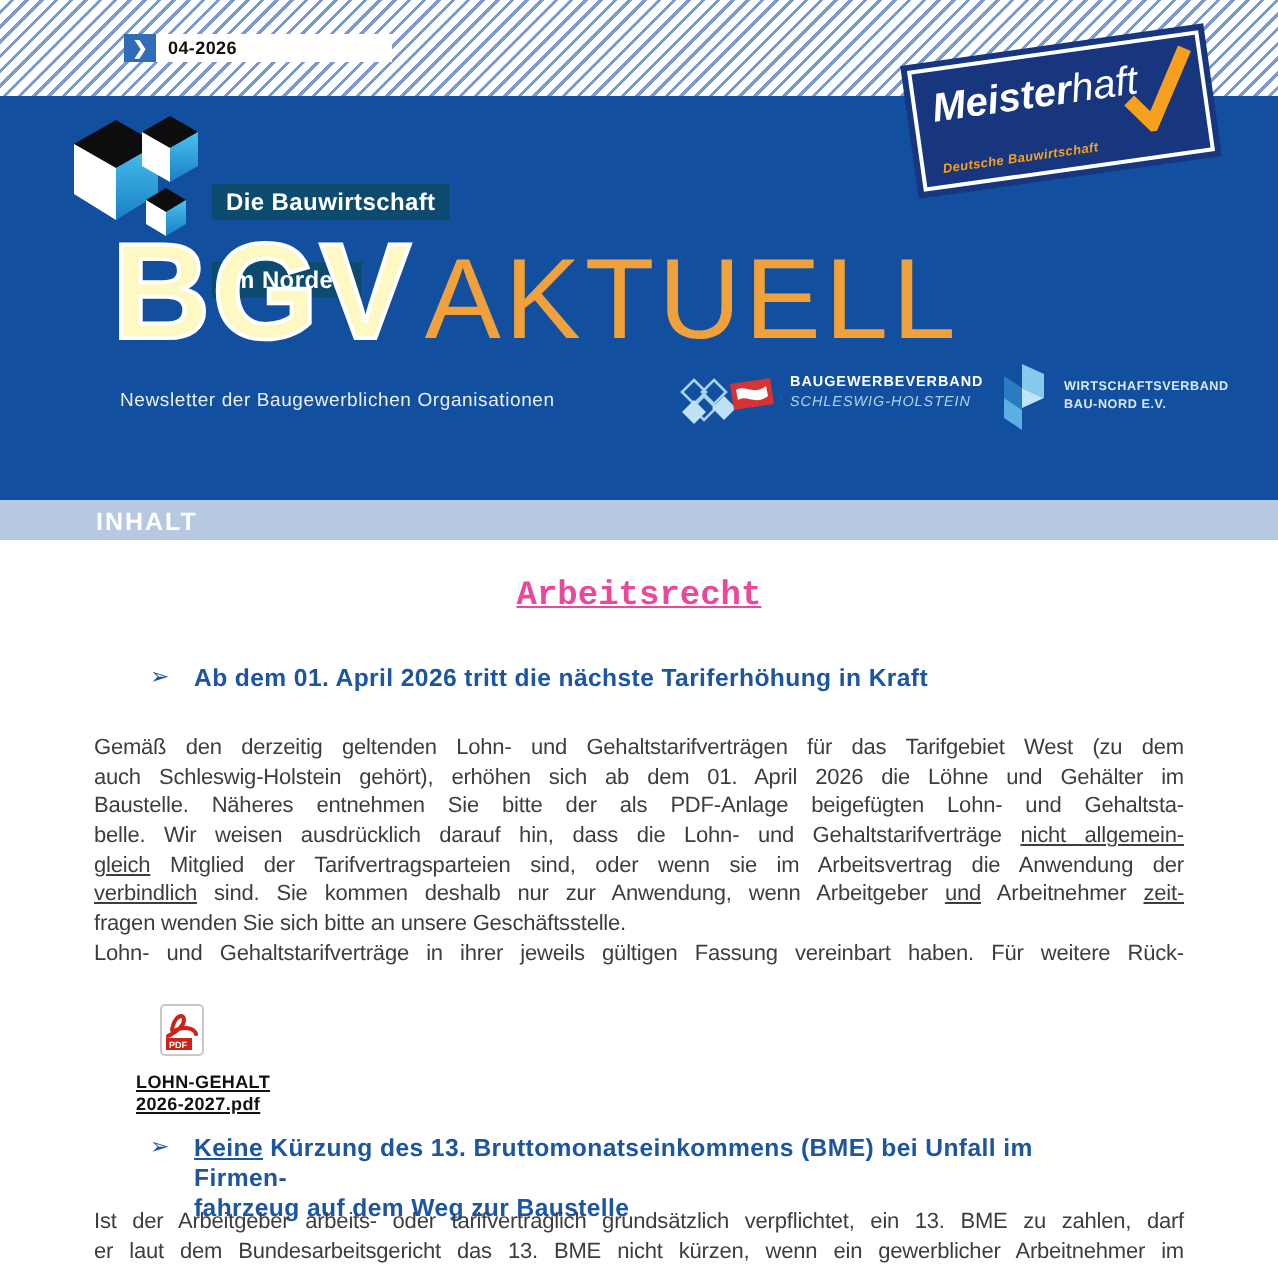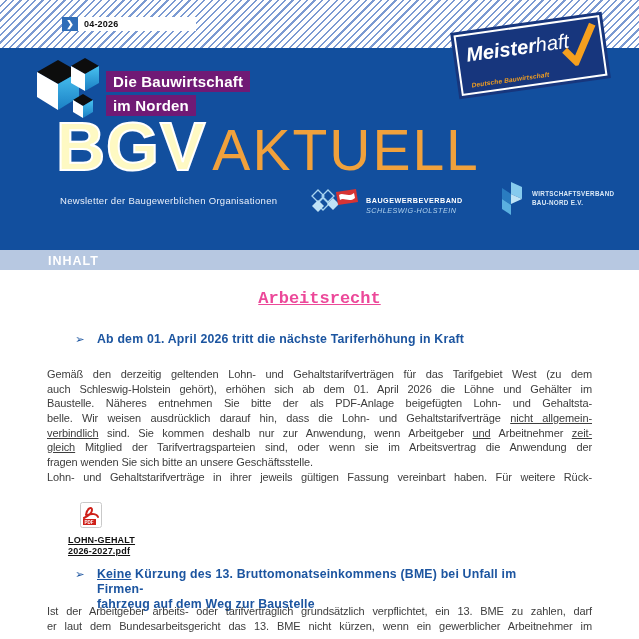"Die Bauwirtschaft" .badge { background: #701a75 -> #0c4a6e; font-size: 15px -> 12px; margin-top: none -> 21px }
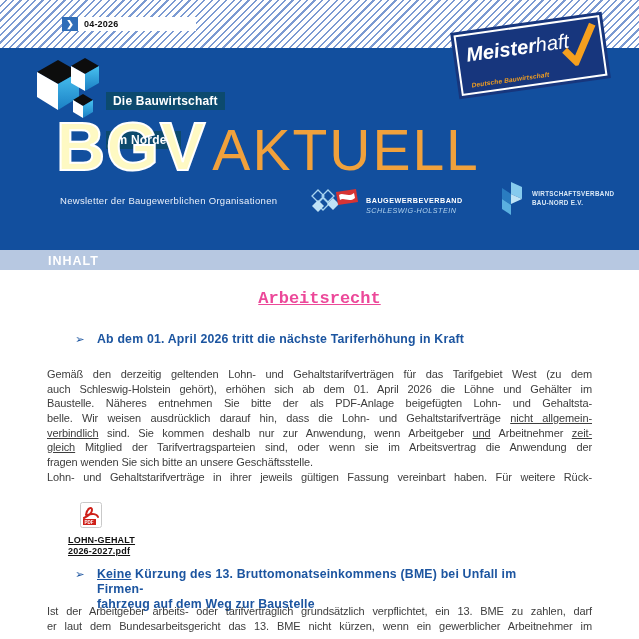"BAUGEWERBEVERBAND" .partner1 { align-items: flex-end -> flex-start; left: 310px -> 339px }
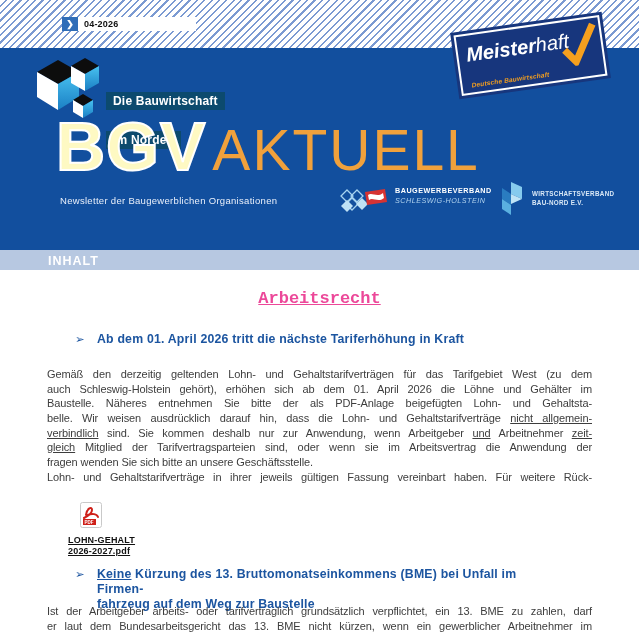"verbindlich sind. Sie kommen deshalb" div.tline { order: before "gleich Mitglied der" -> after "gleich Mitglied der" }
